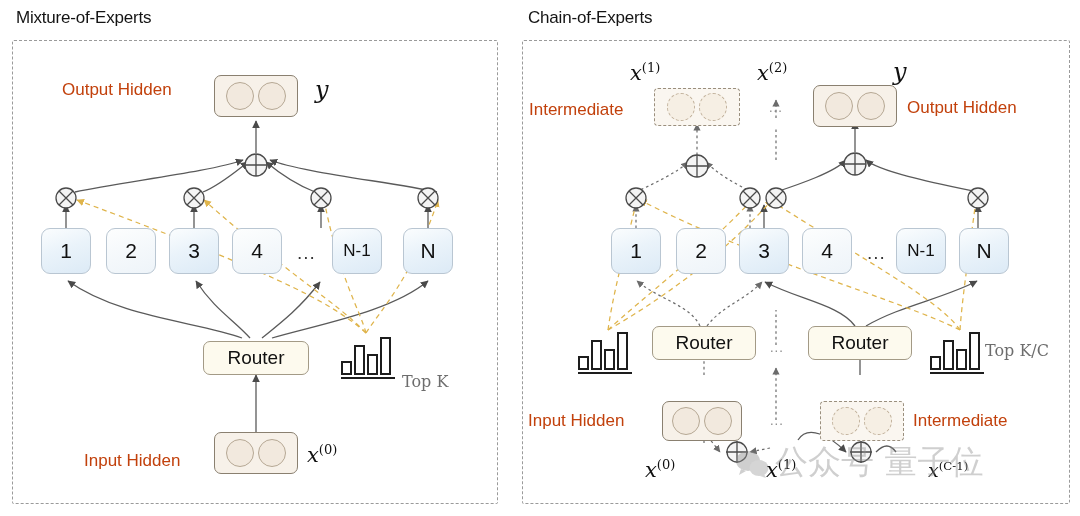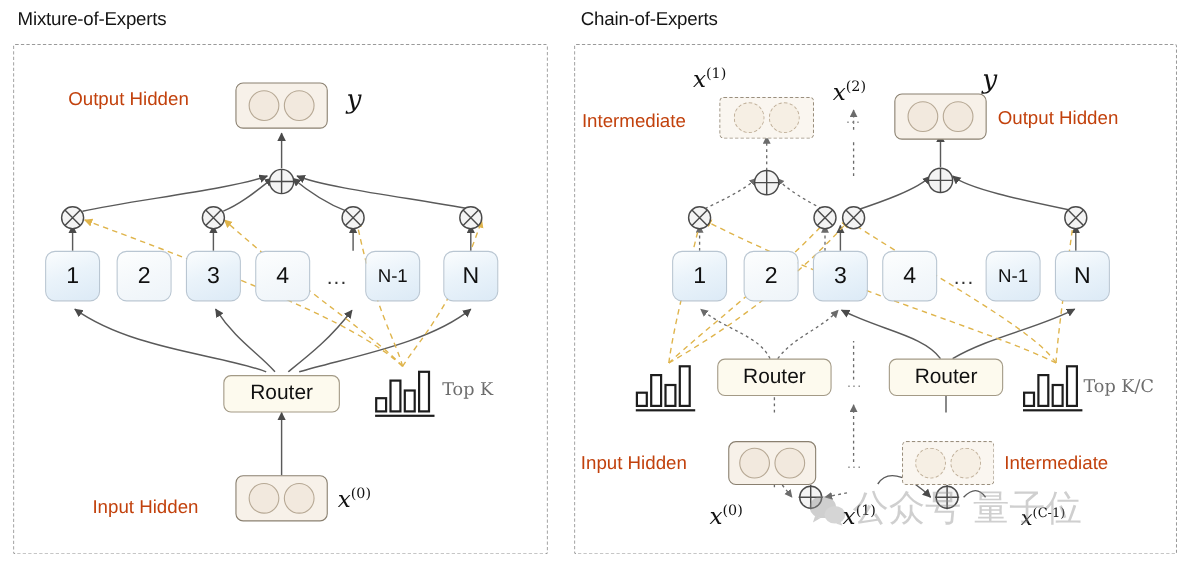"x(2)" div.math { top: 72px -> 60px }
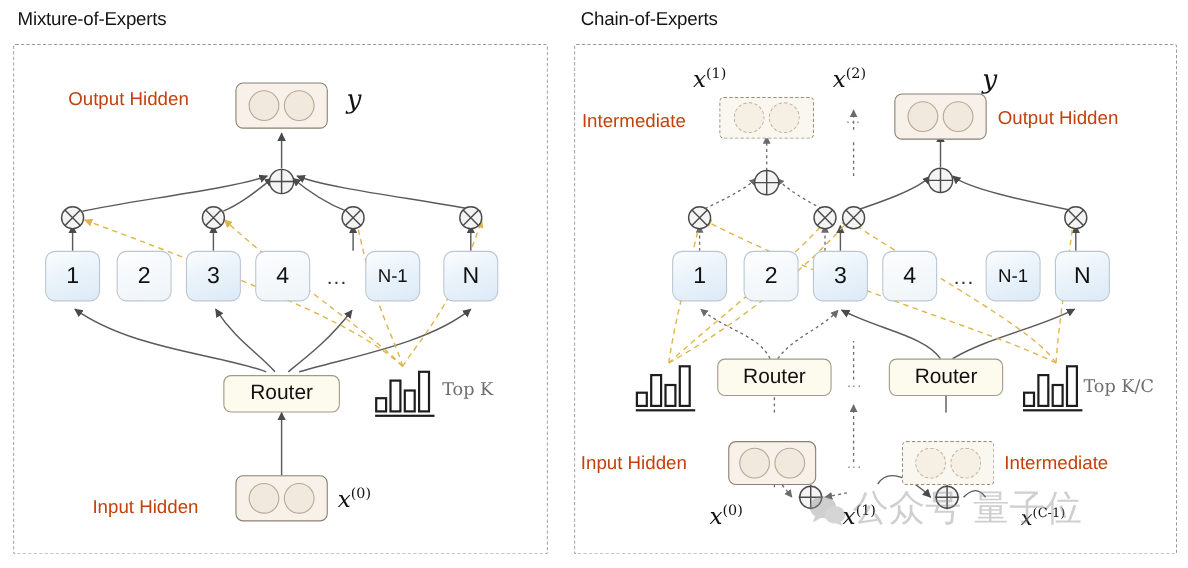"Top K" div.topk { top: 344px -> 372px }
